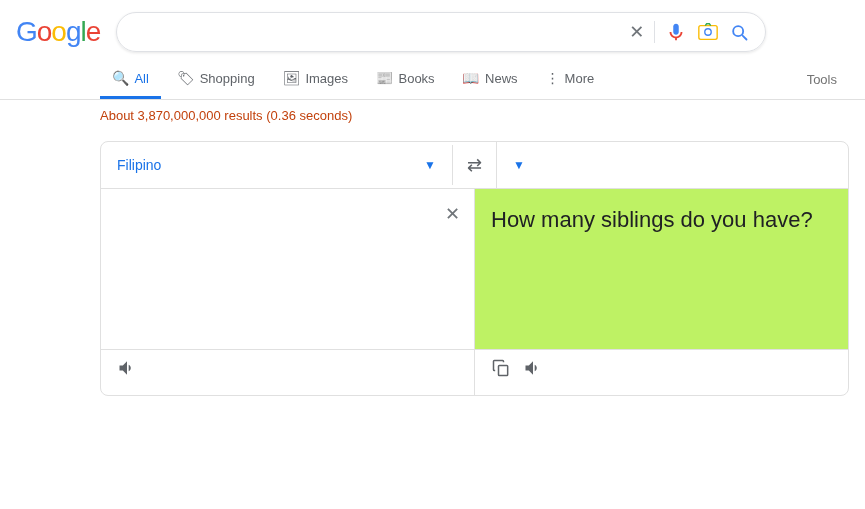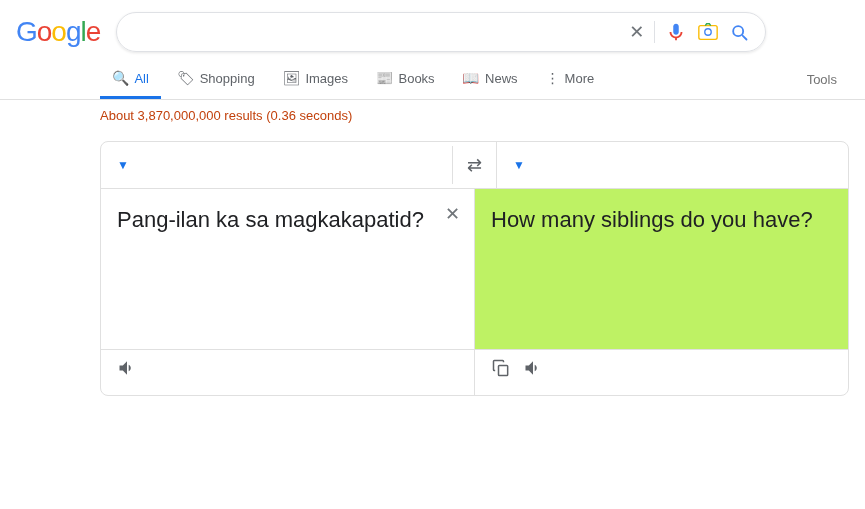"Filipino" span.lang-label { html: none -> <span>Filipino</span> }
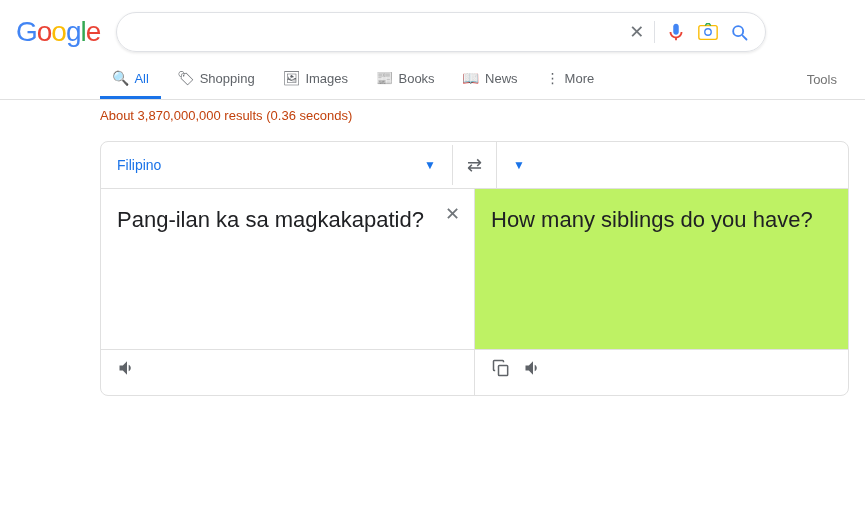"Pang-ilan ka sa magkakapatid?" div.source-text { html: <div>Pang-ilan ka sa magkakapatid?</div> -> none }
